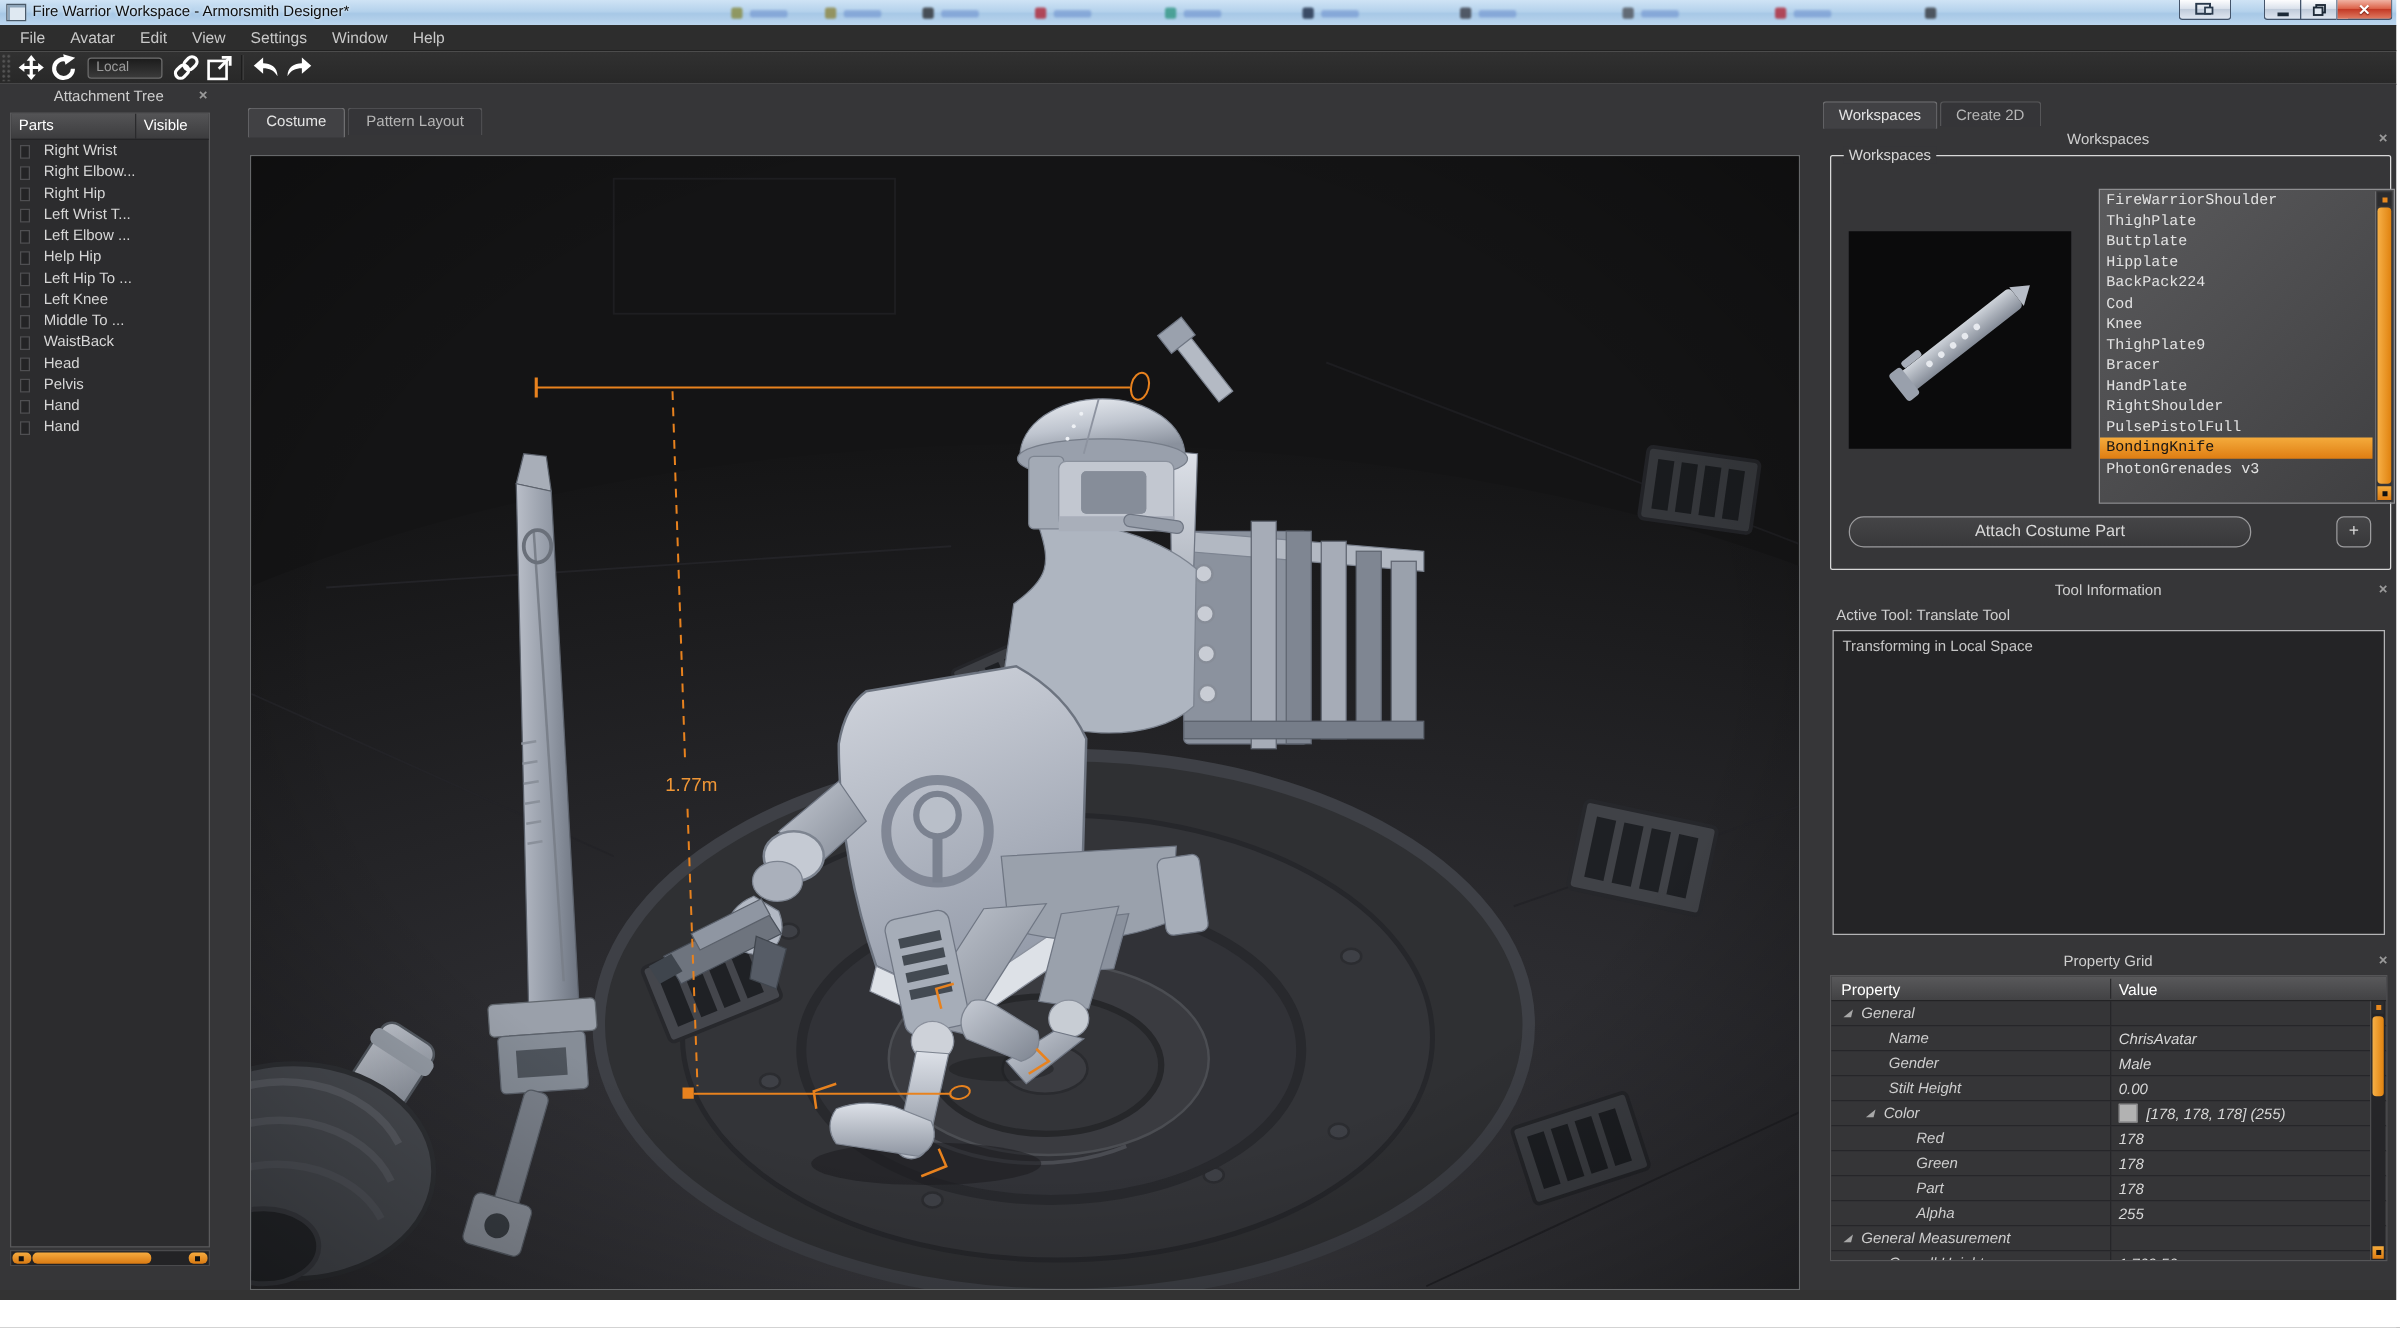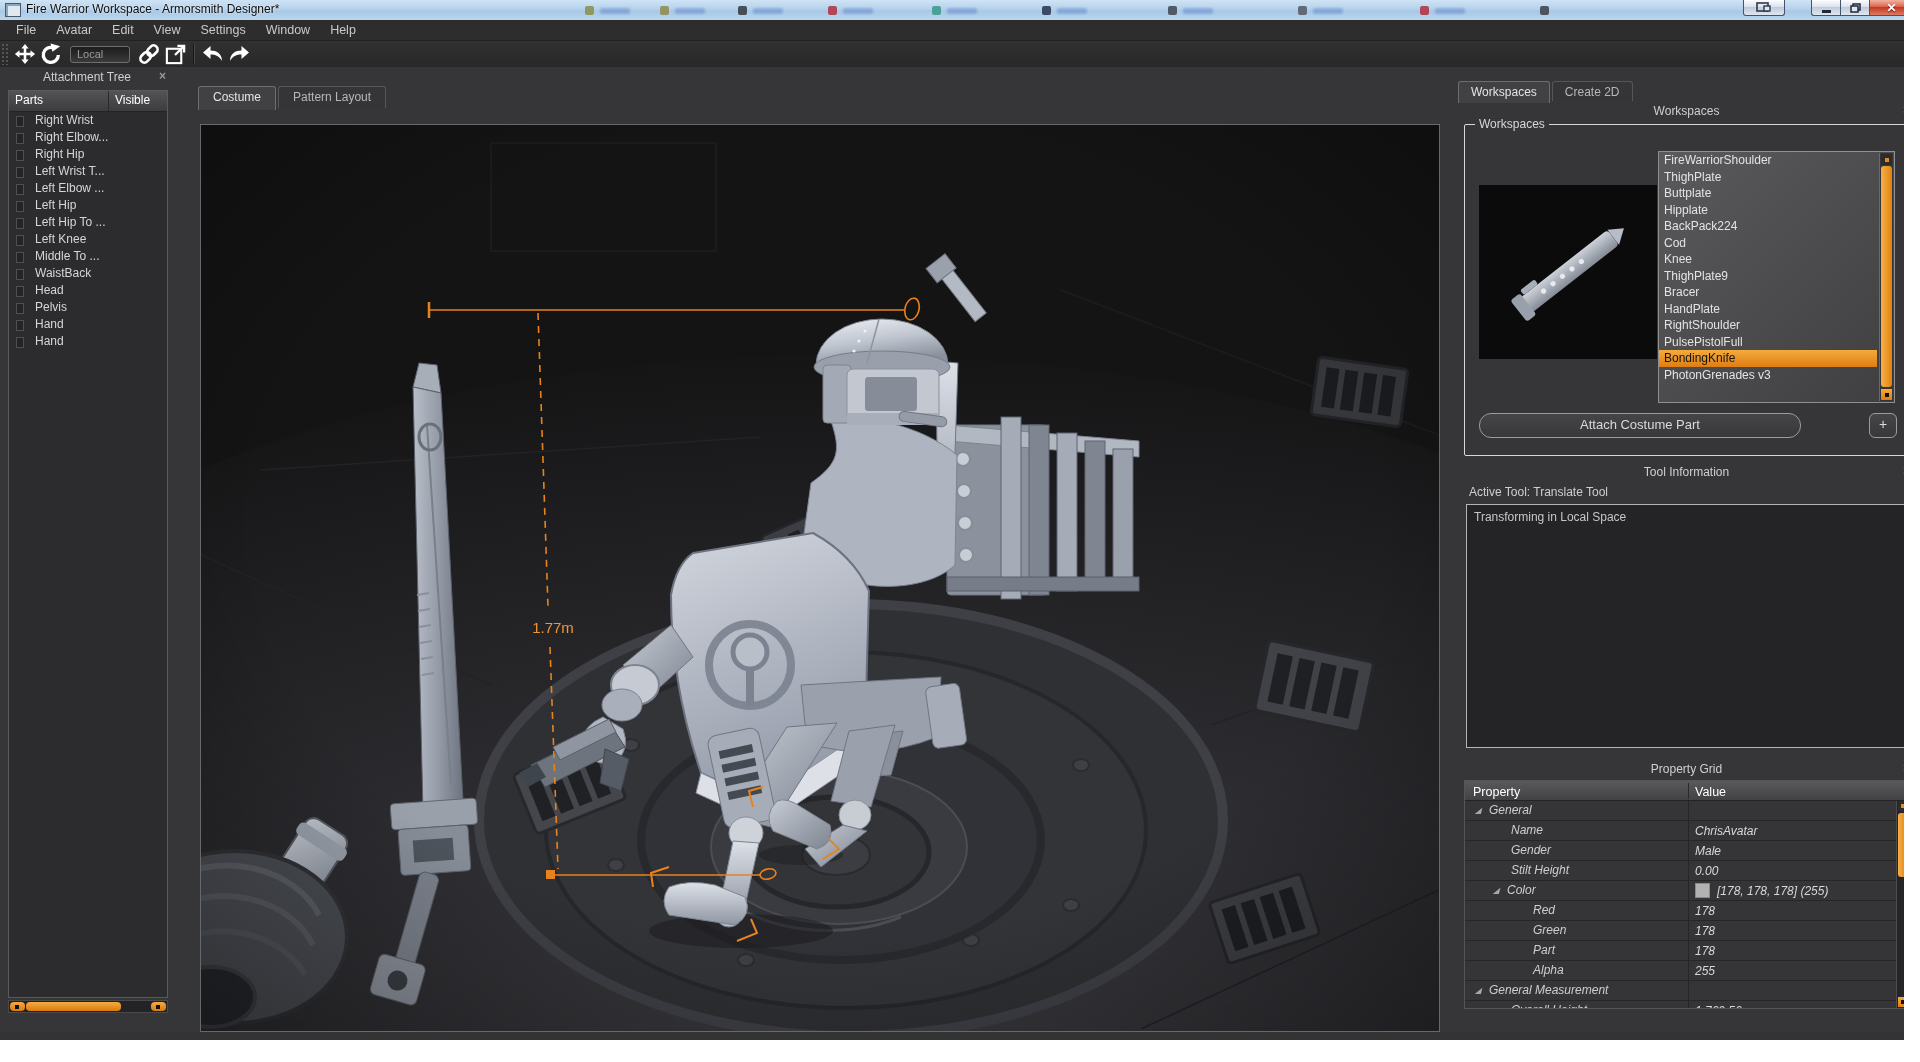"Fire Warrior Workspace - Armorsmith" #app { padding-left: none -> 13px }
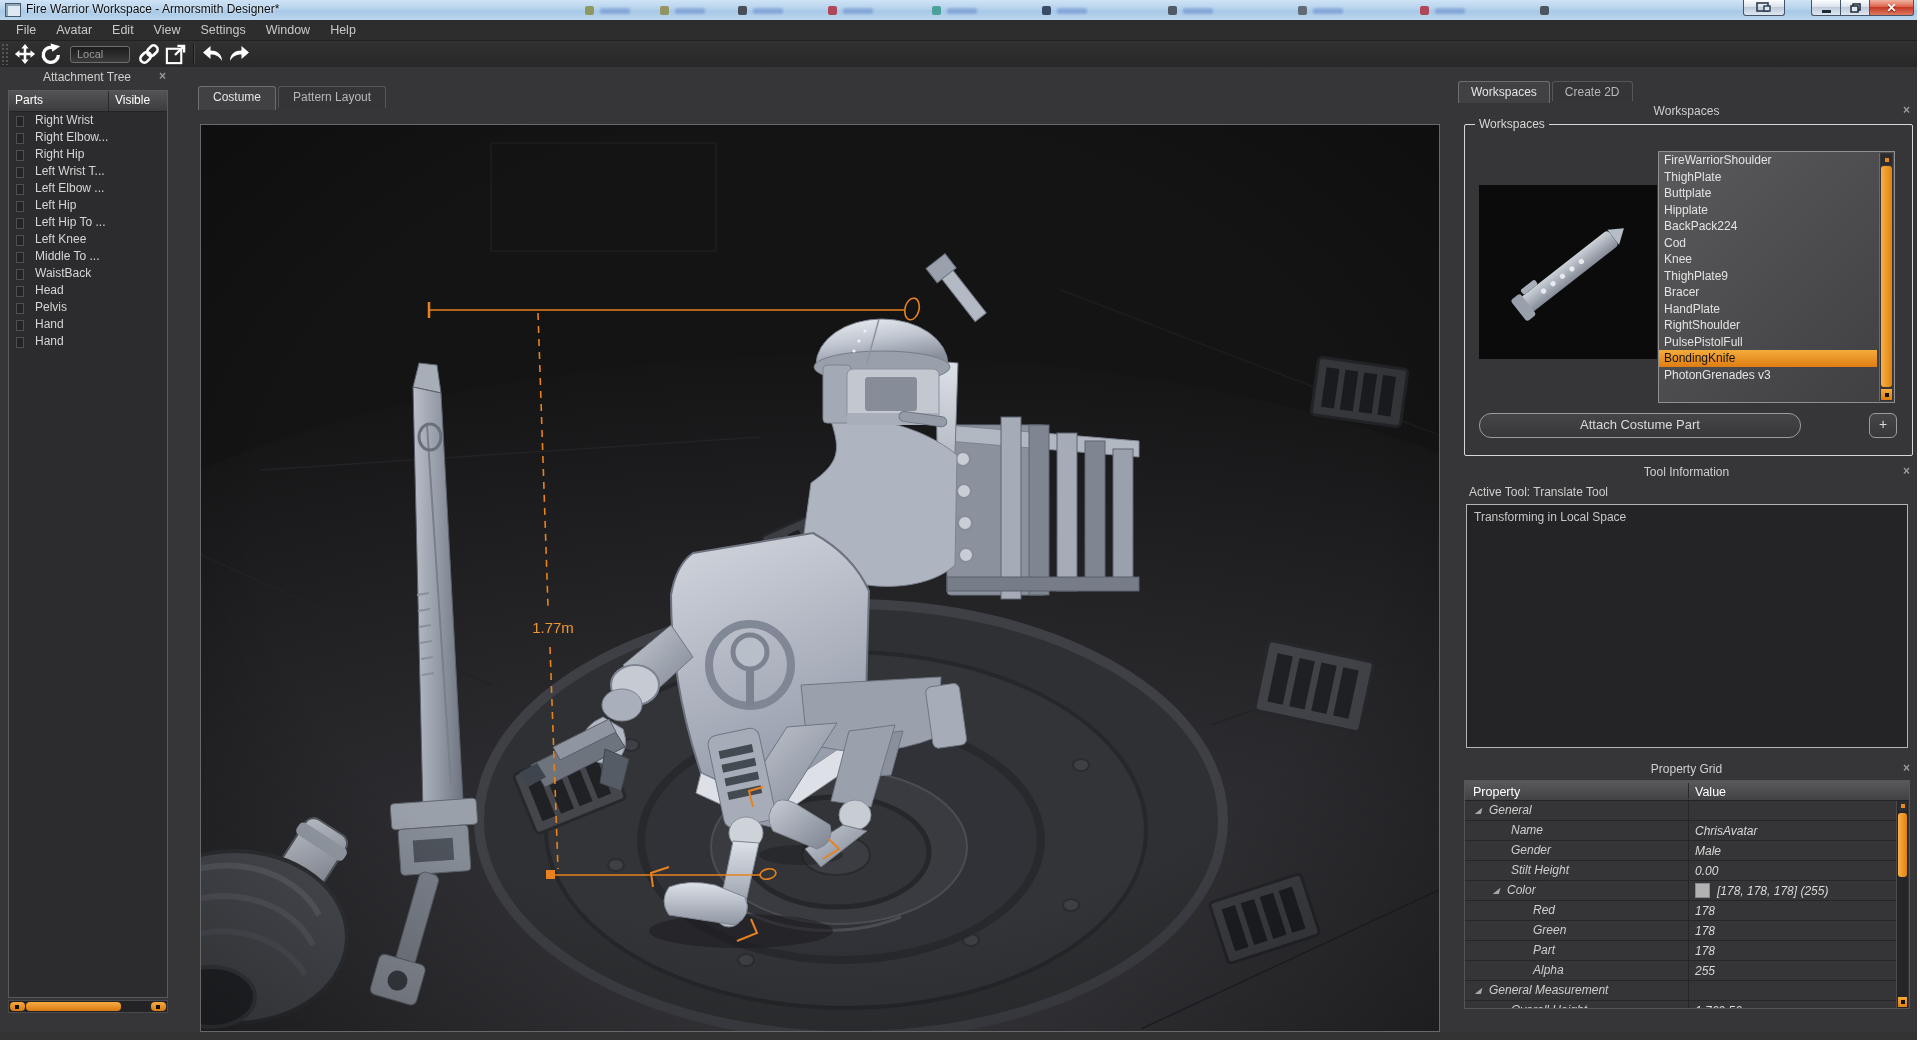"FireWarriorShoulder" .ws-list { font-family: none -> Liberation Mono, monospace; left: 193px -> 214px }
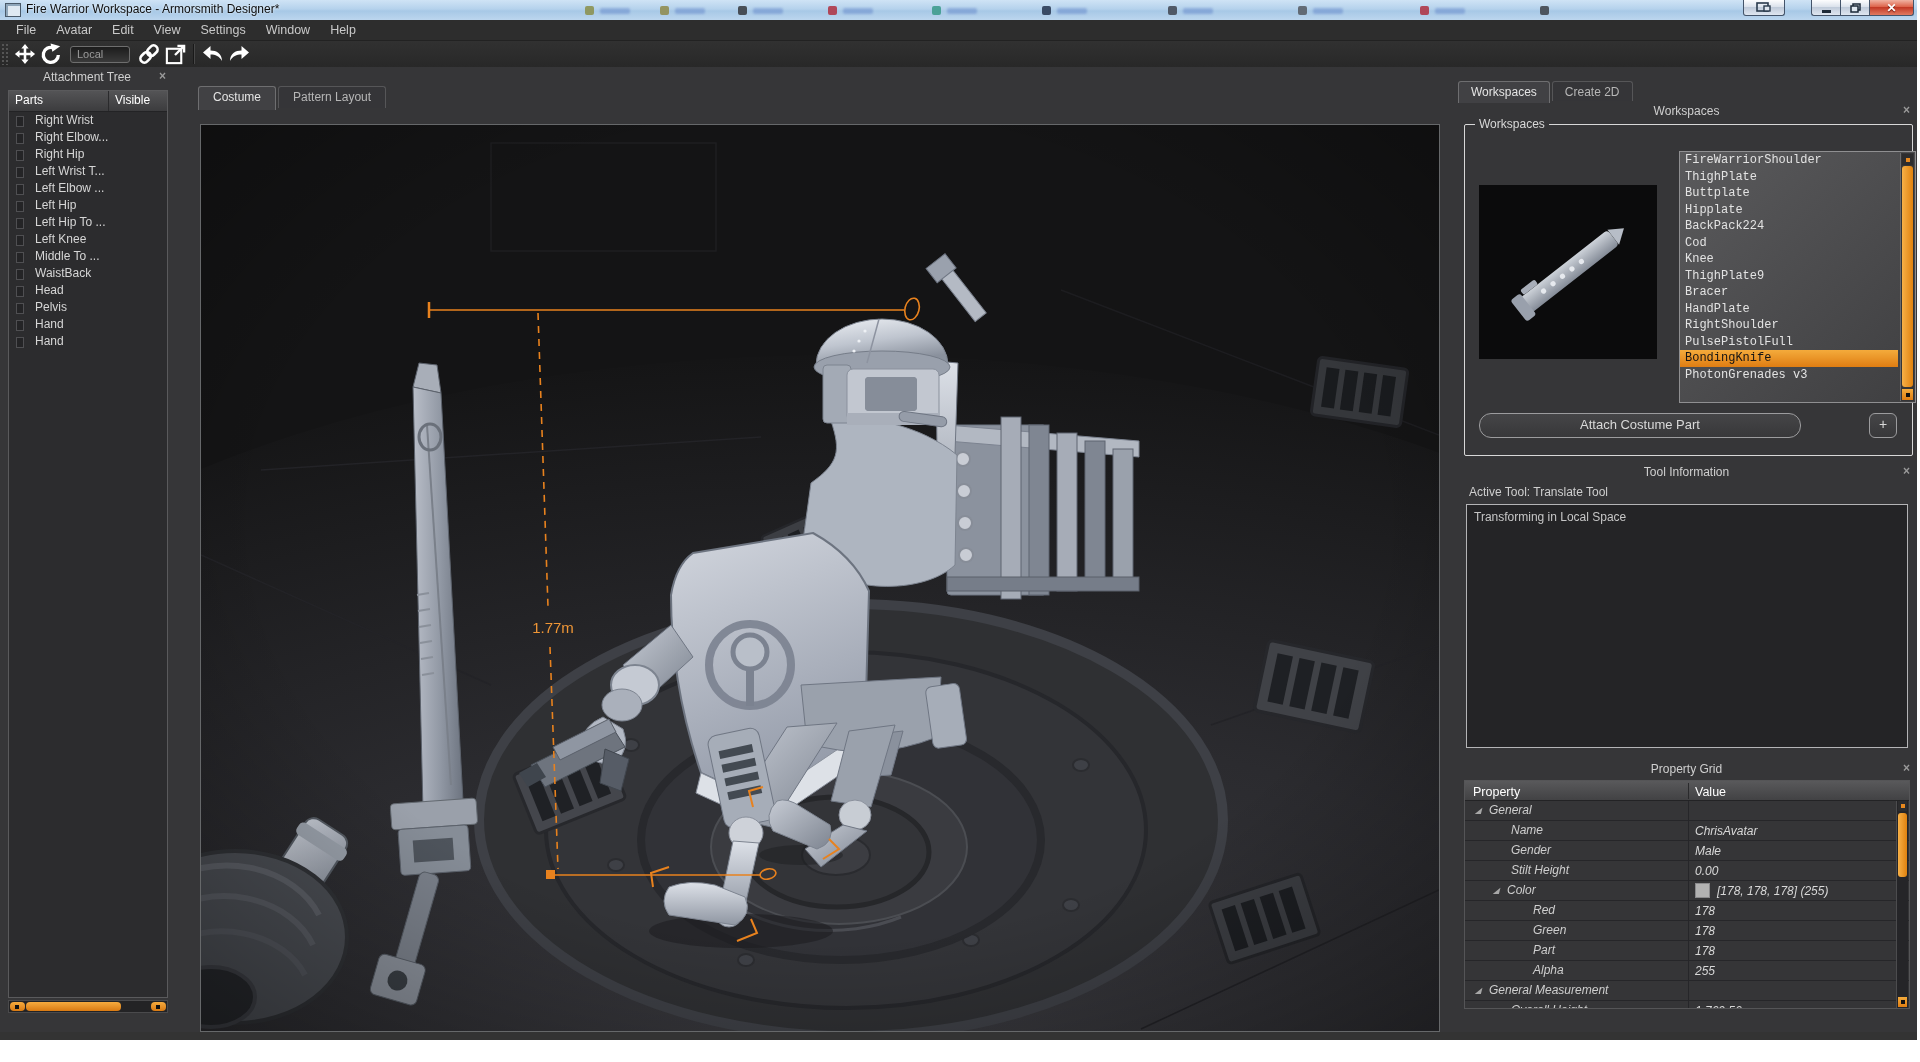"Left Hip" span { text: Left -> Help }
